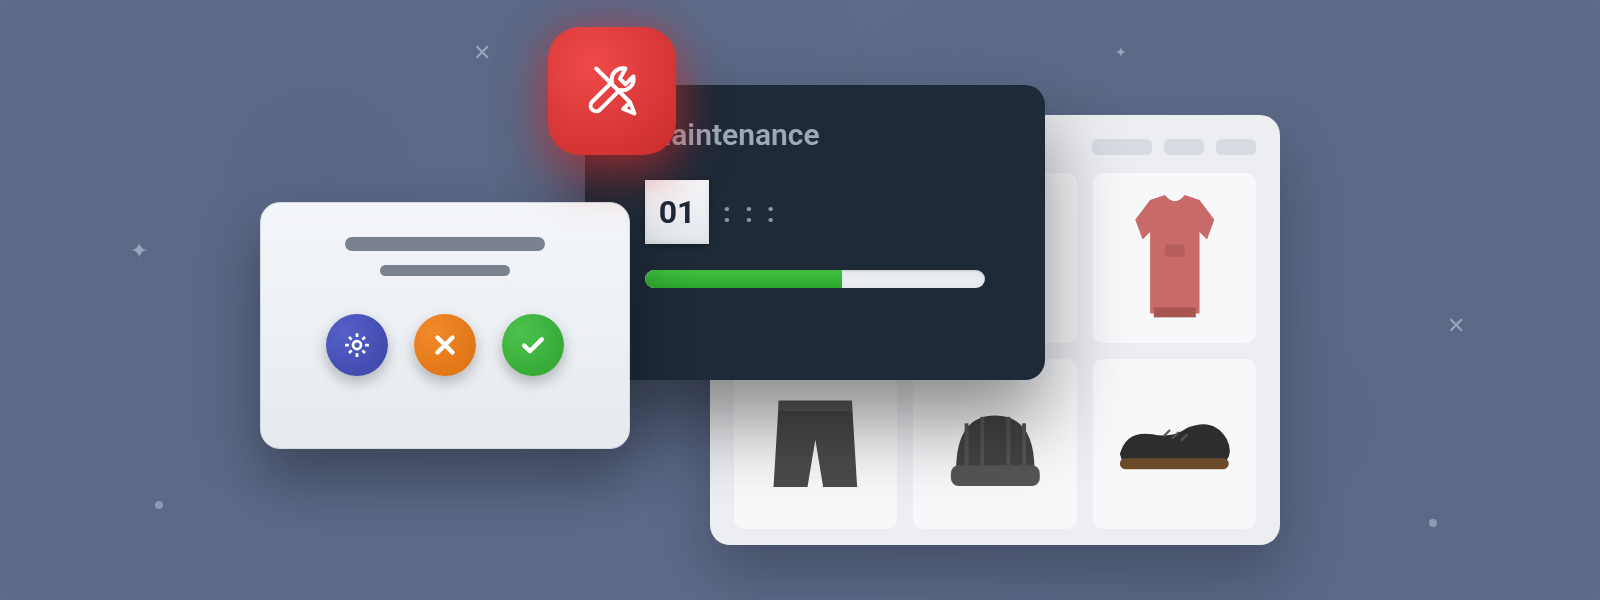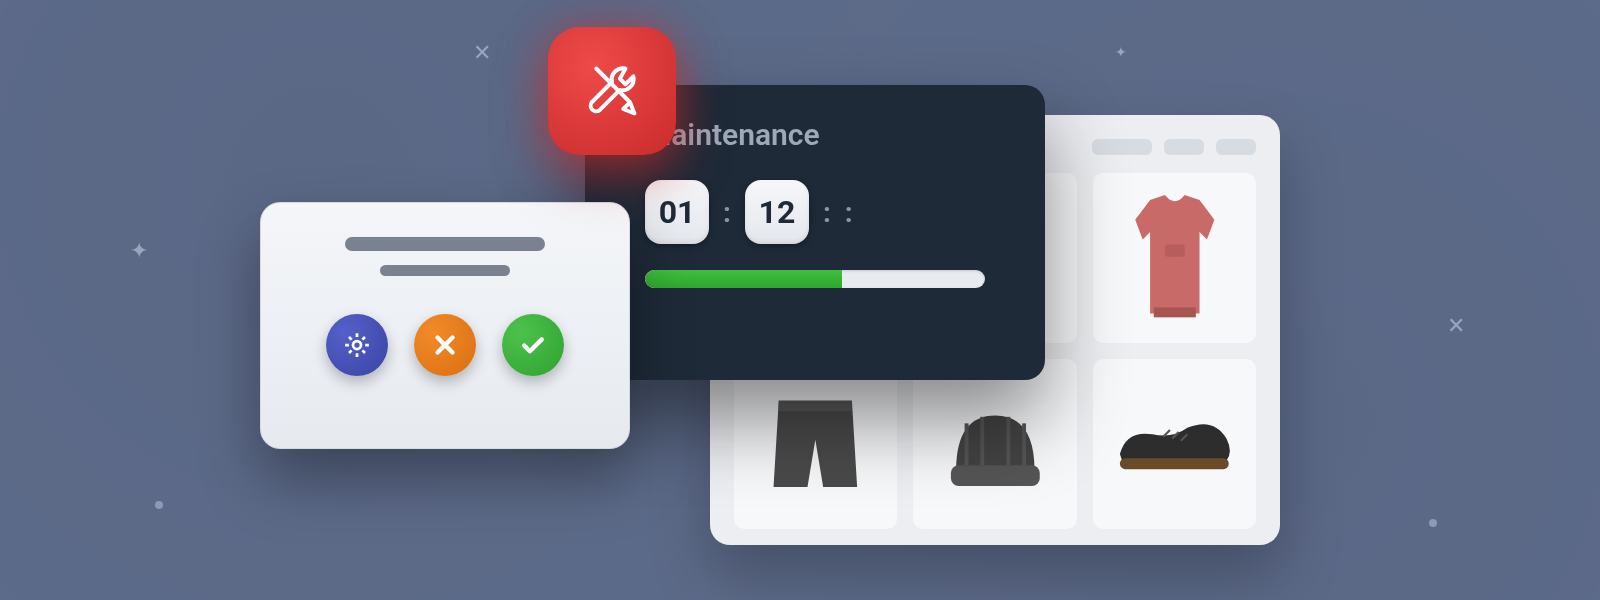"01" .cd-box { border-radius: 16px -> 0 }
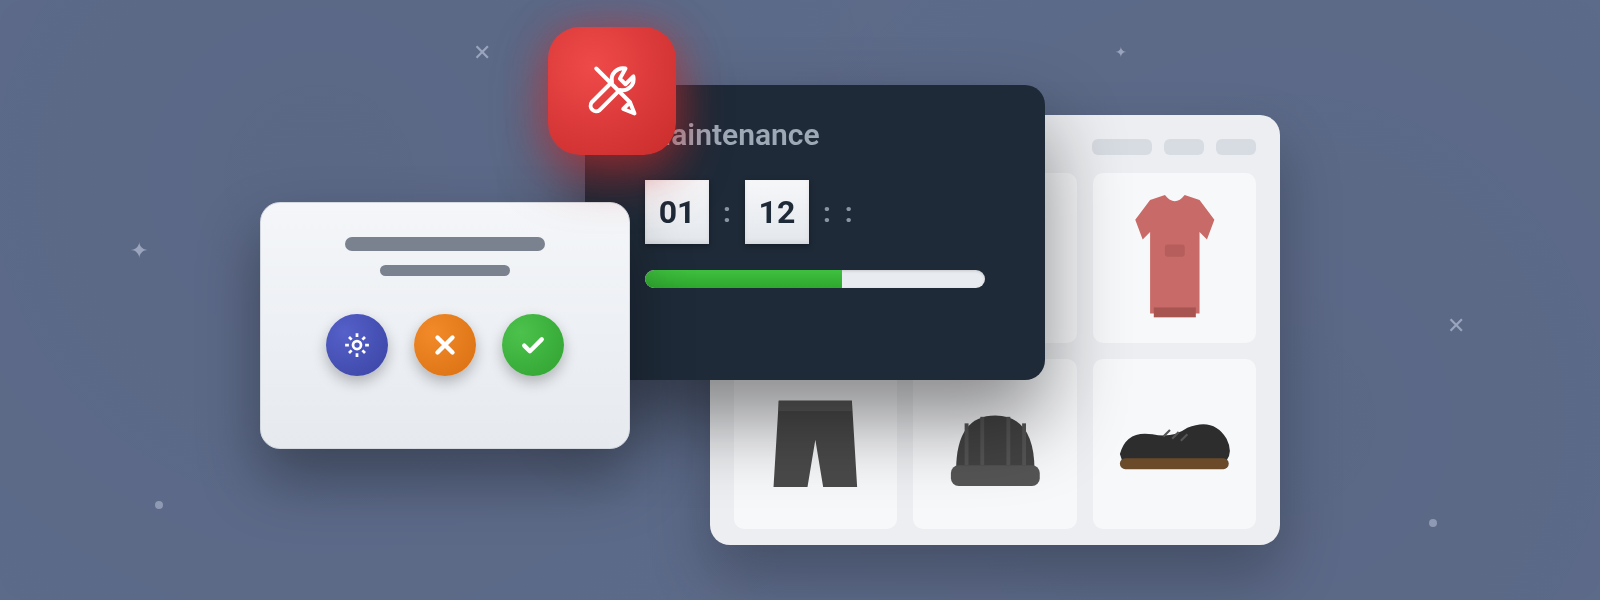"12" div.cd-box { html: <div>12</div> -> none }
